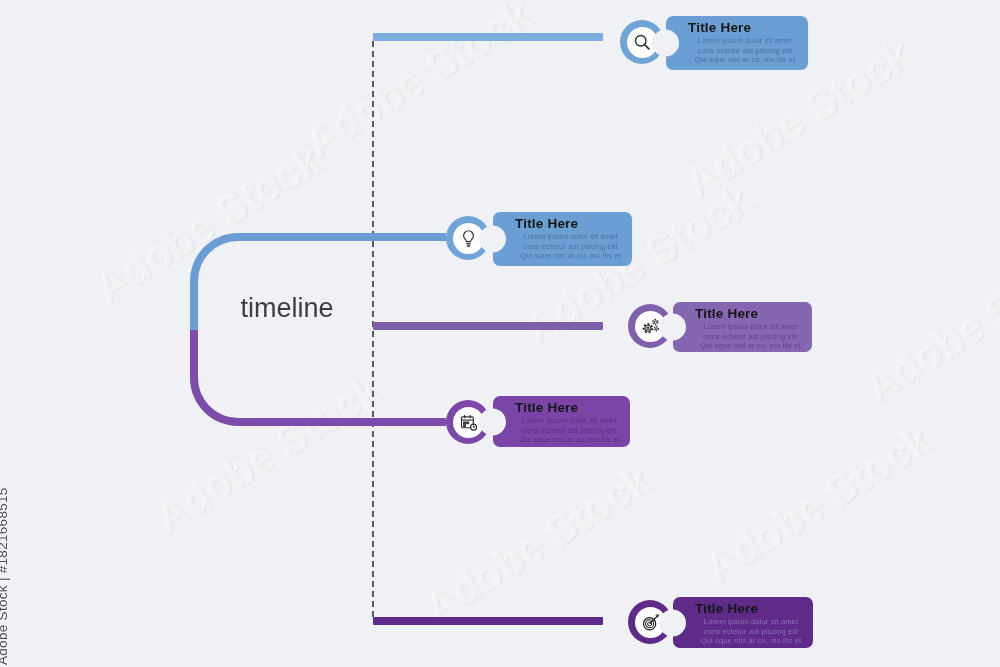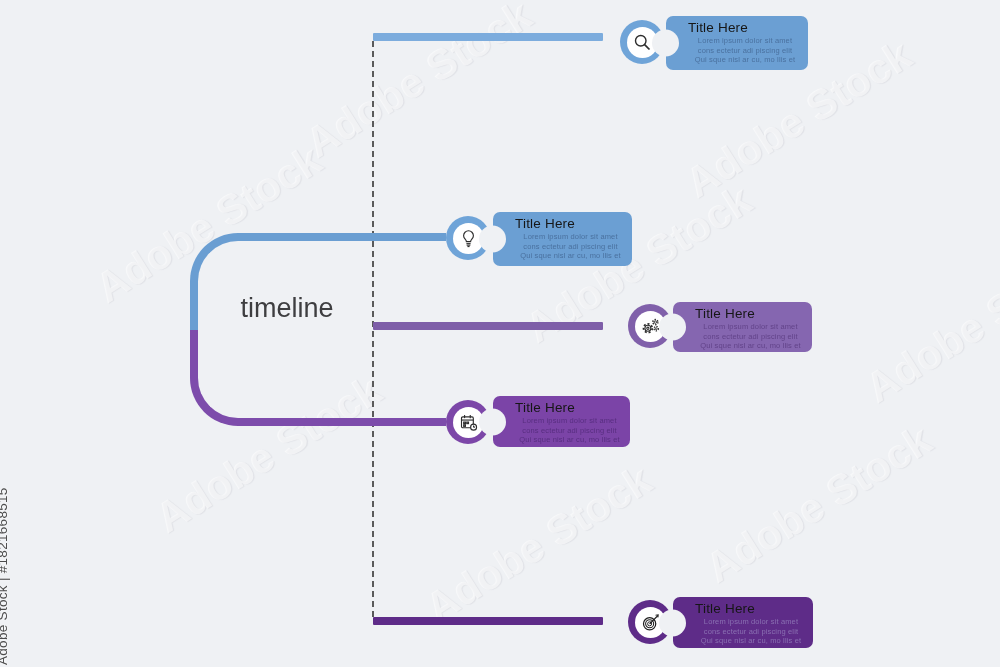"Title Here" .card-title { font-weight: normal -> bold }
